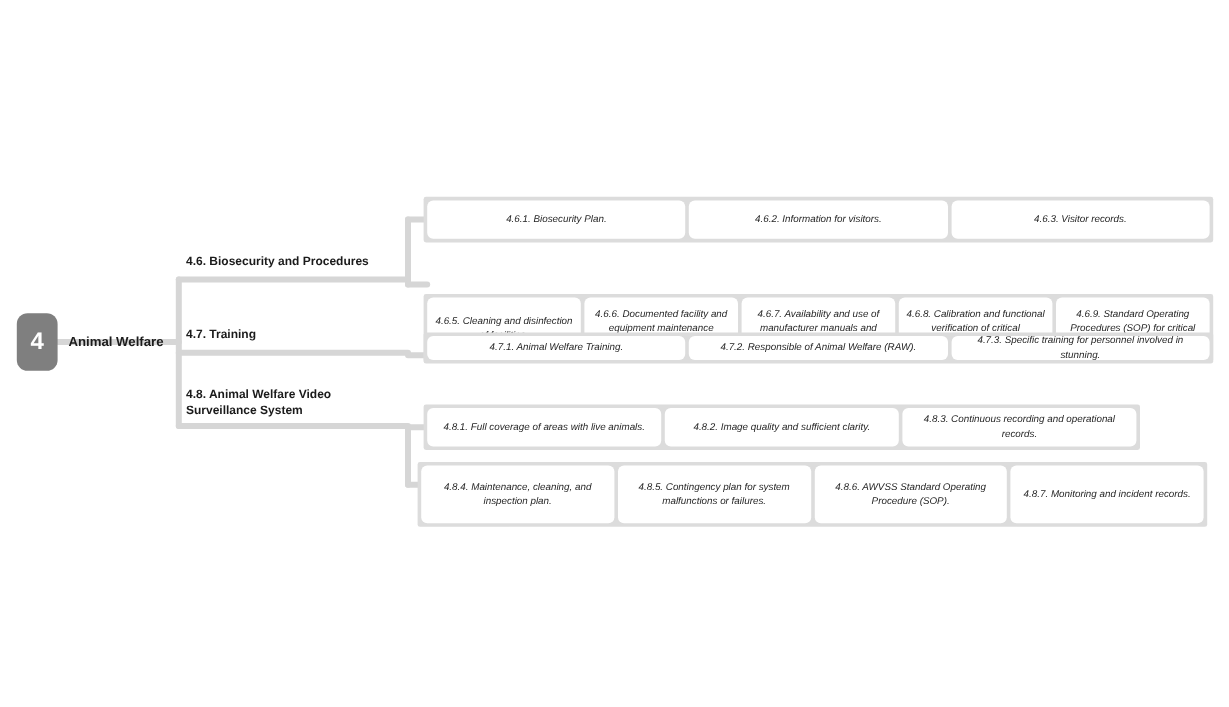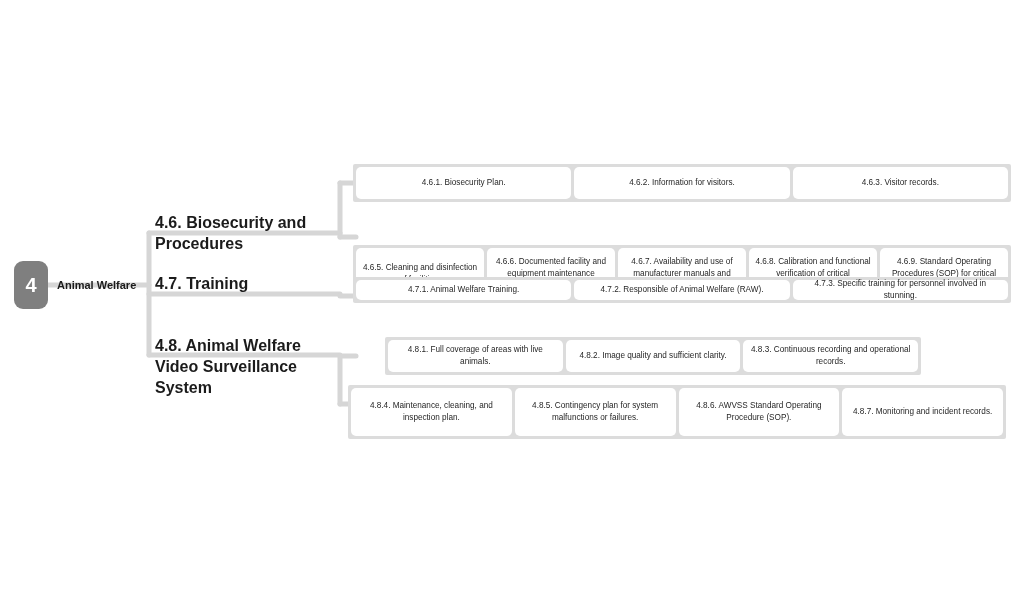"4.6.1. Biosecurity Plan." .leaf-group { font-style: none -> italic }
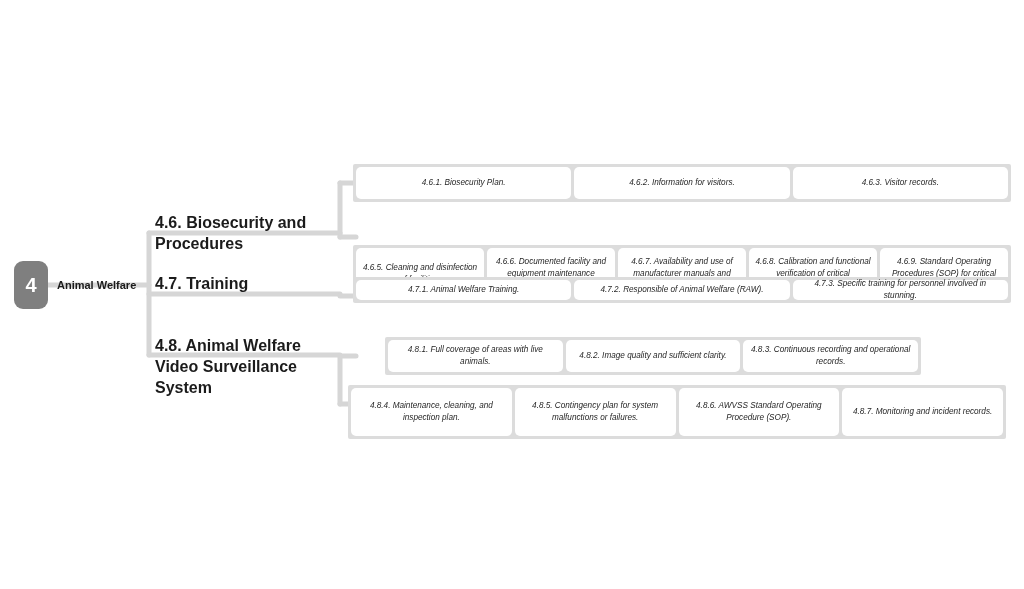"4.6. Biosecurity and Procedures" .l2-node { font-size: 16px -> 10px }
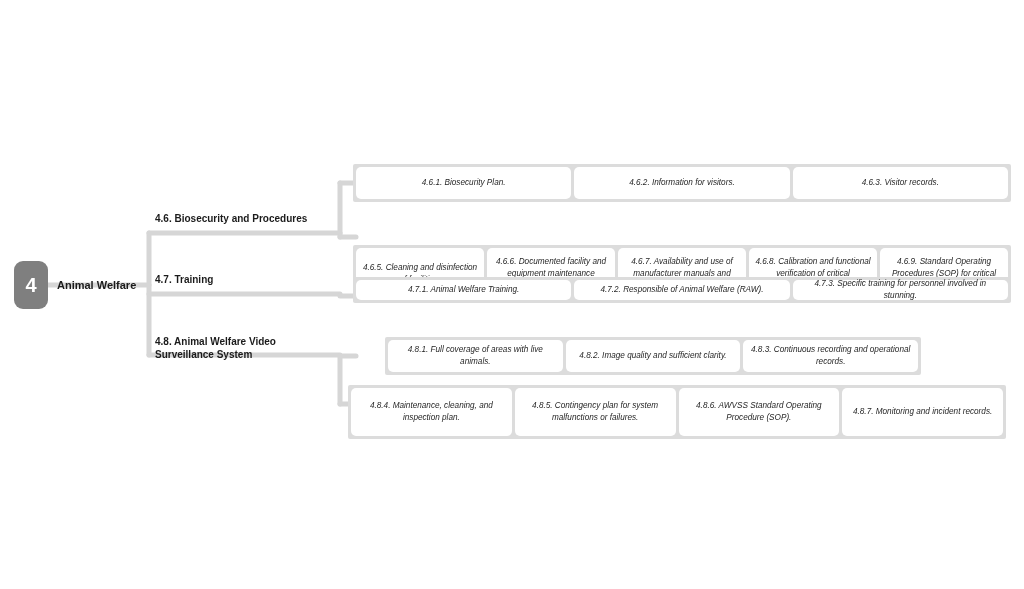"4.8. Animal Welfare Video Surveillance" #l2-48 { margin-top: 12px -> none }
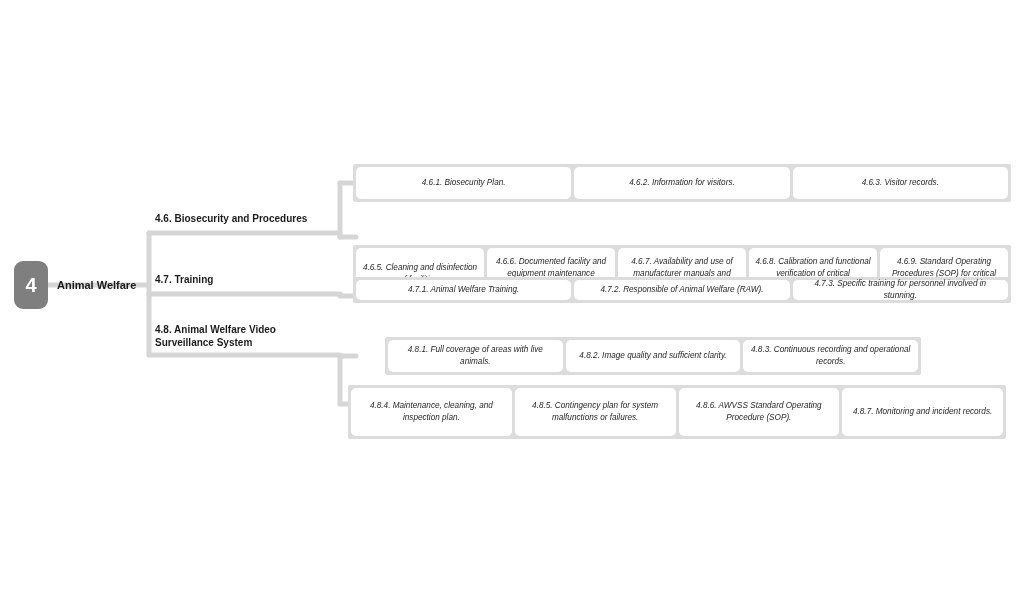"4.8.1. Full coverage of areas" #grp-48-r1 { margin-left: 32px -> none; width: 536px -> 597px }
